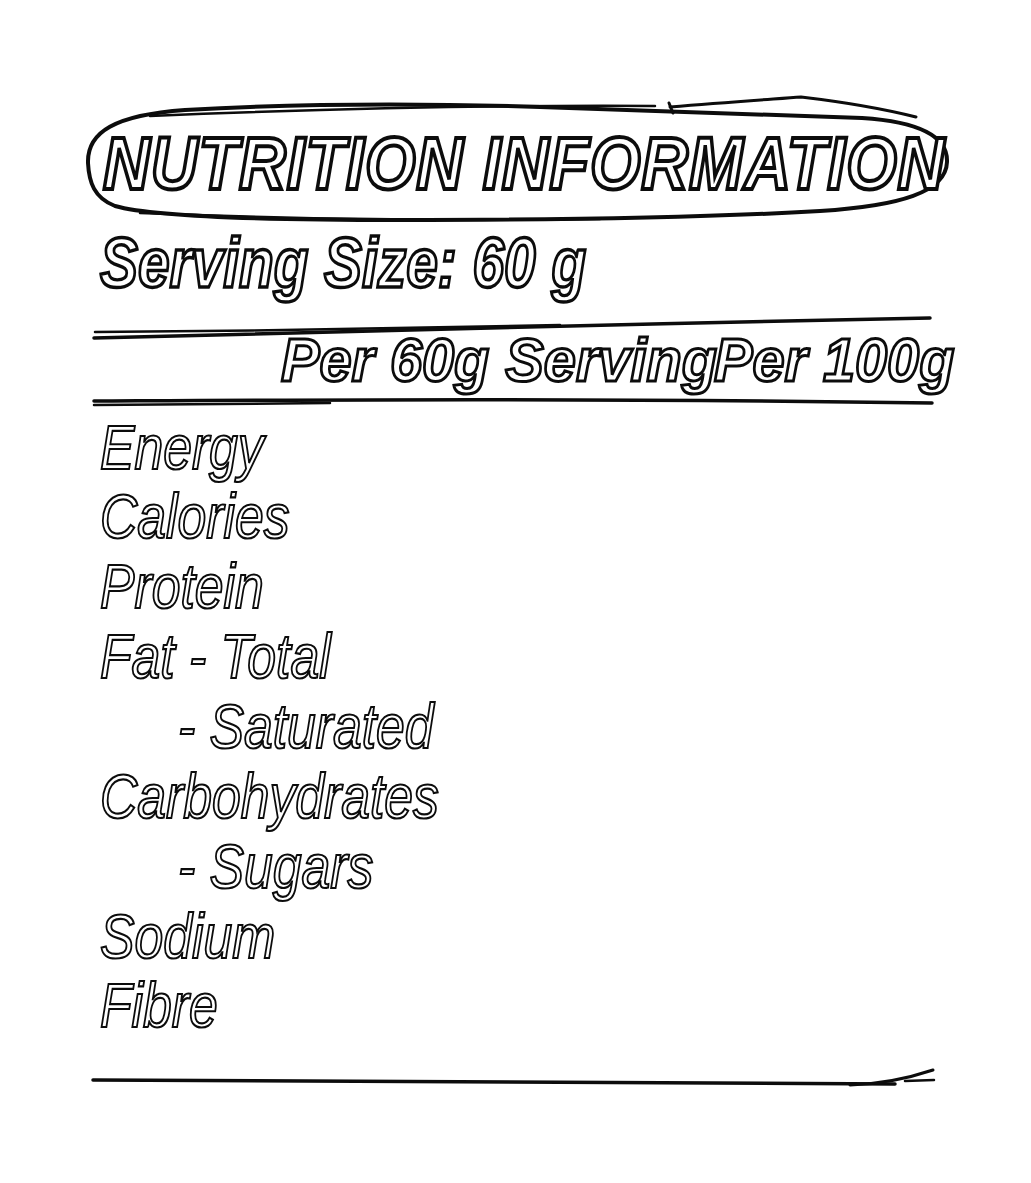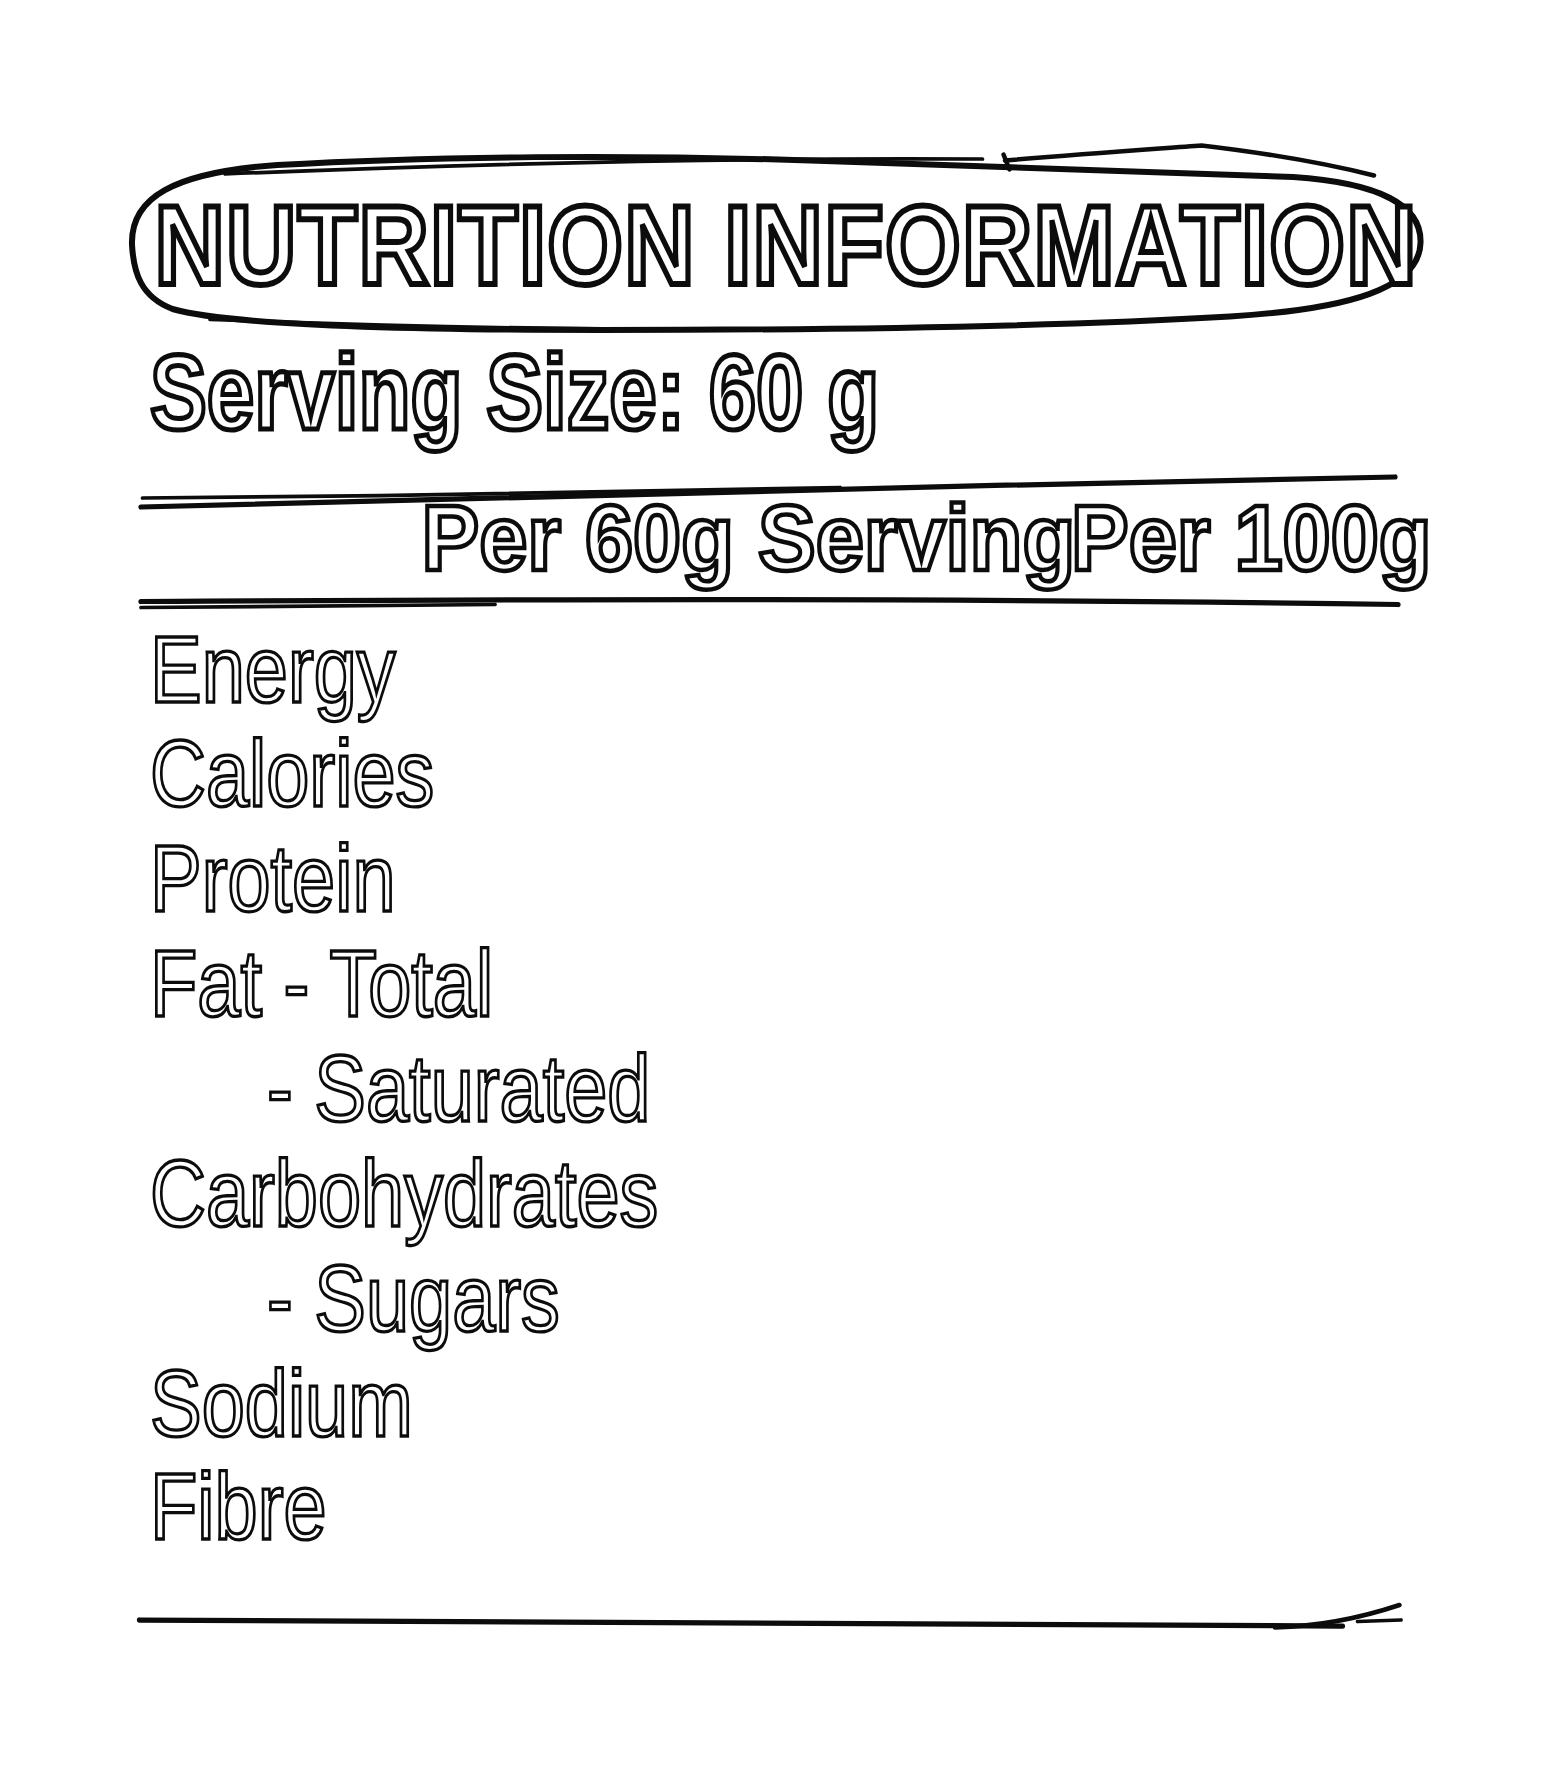"NUTRITION INFORMATION" #label-canvas { font-style: none -> italic }
